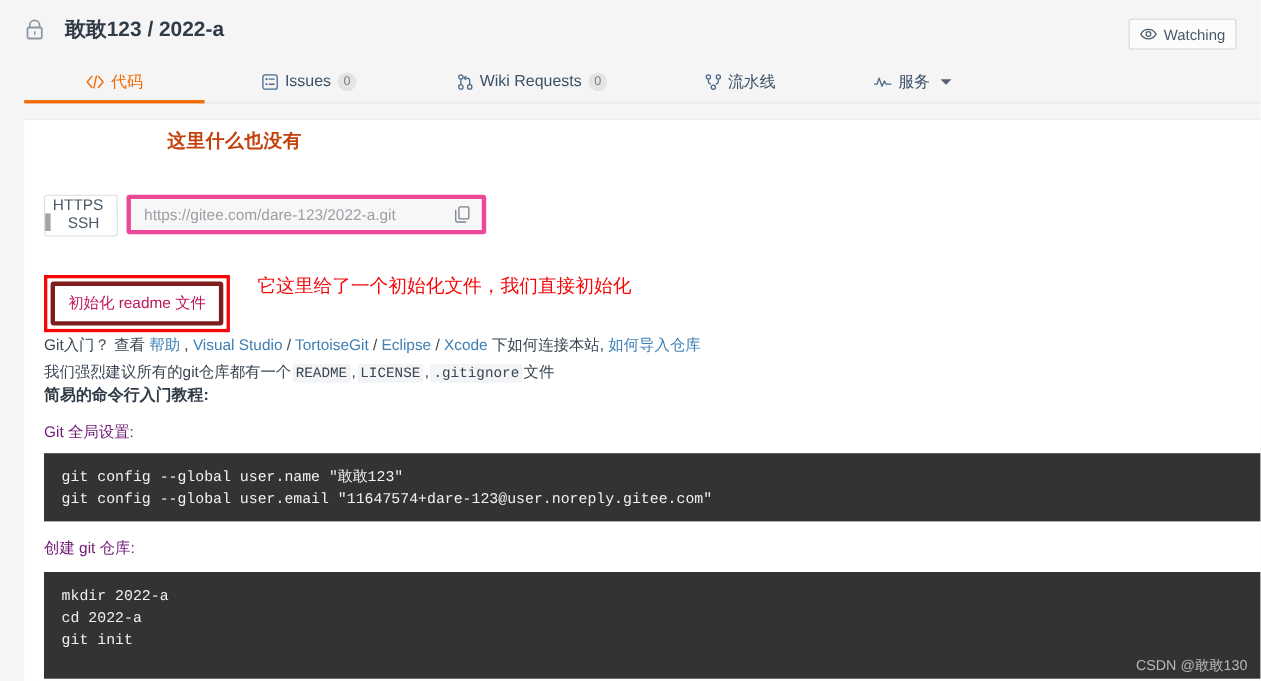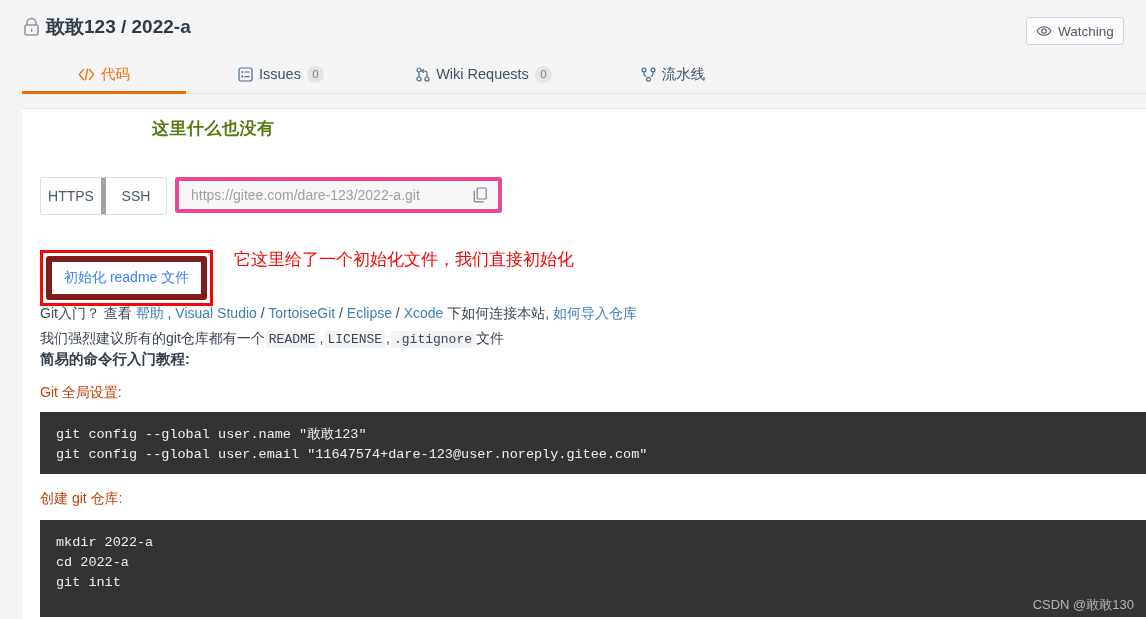"敢敢123 / 2022-a" .repo-title { gap: 5px -> 18px }
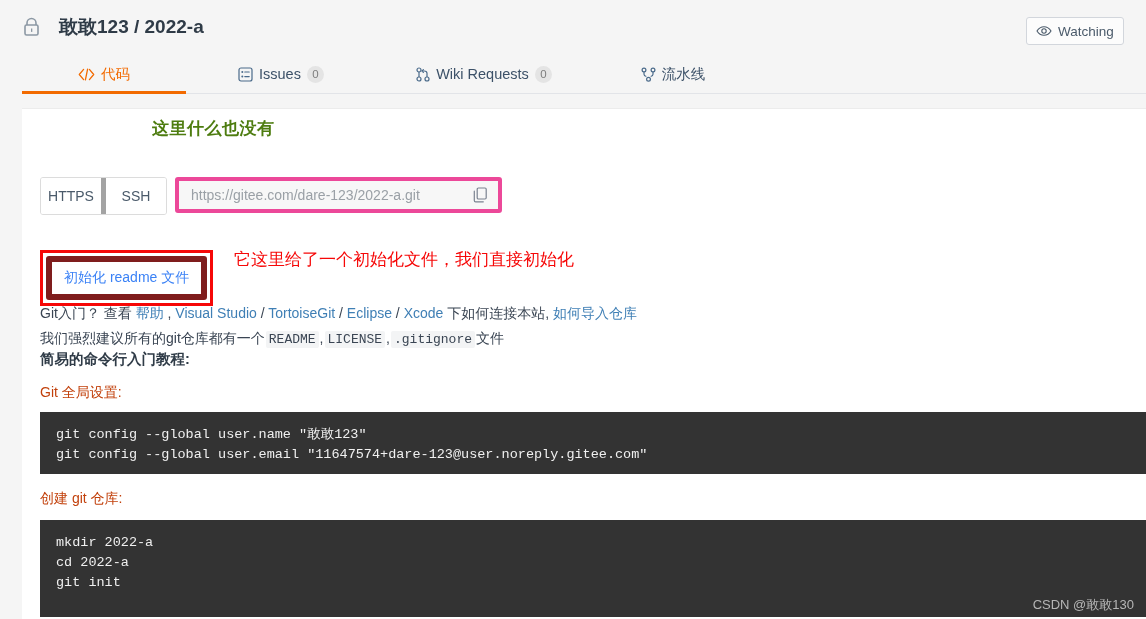"服务" div.tab { html: none -> <div> <span> <svg> <path></path> </svg> </span> <span>服务</span> <span></span> </div> }
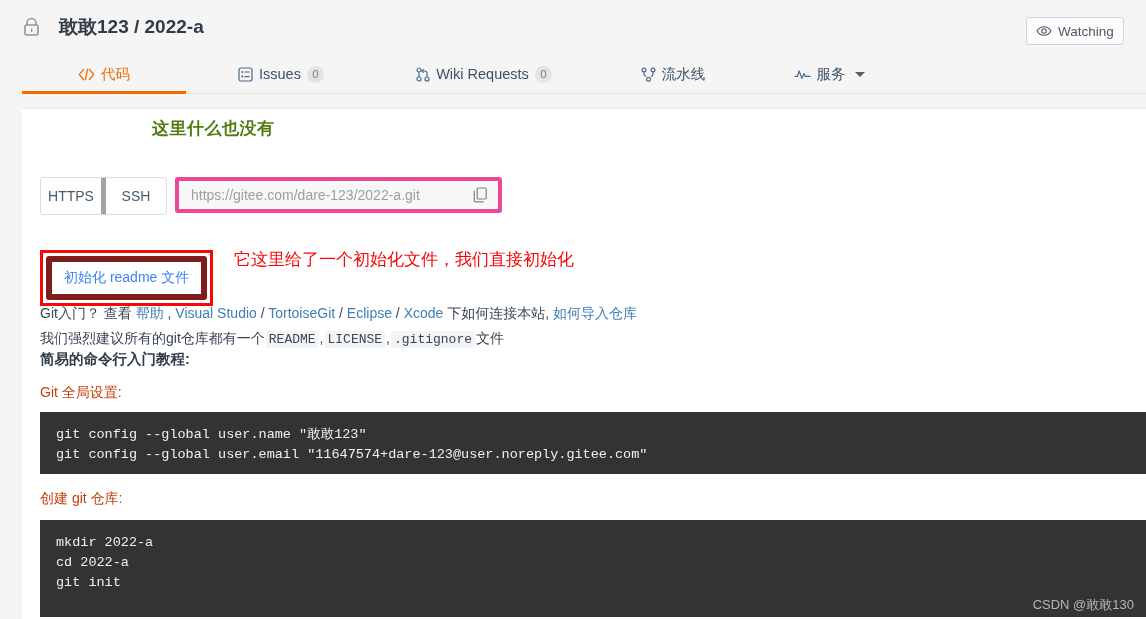"这里什么也没有" .red-note-top { color: #4d7c0f -> #c2410c }
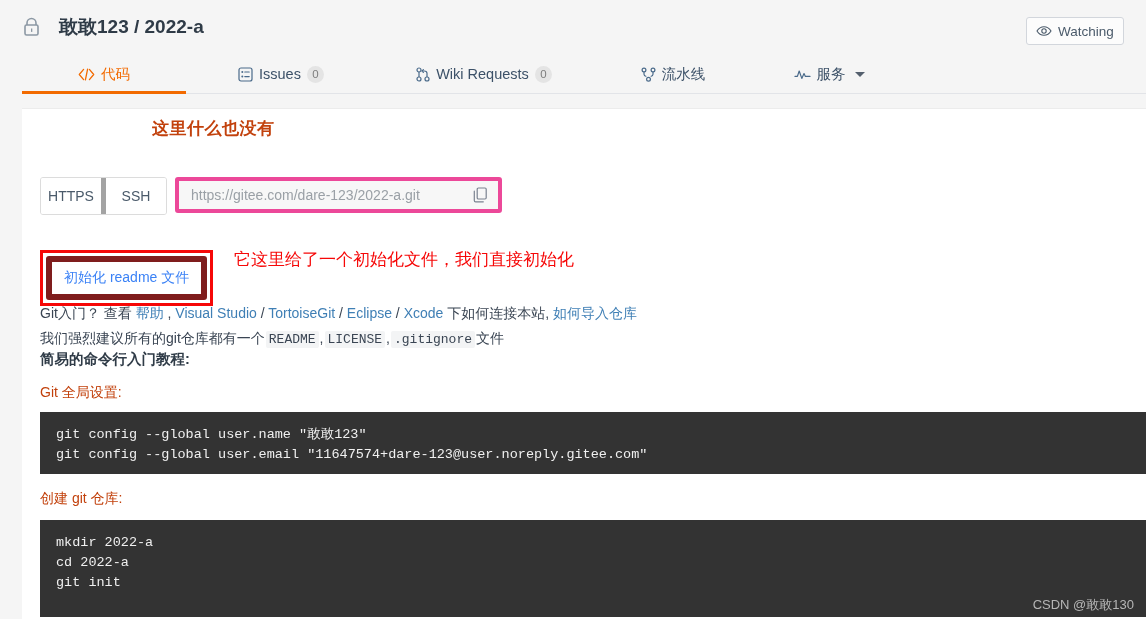"HTTPS" .proto-group { flex-direction: none -> column }
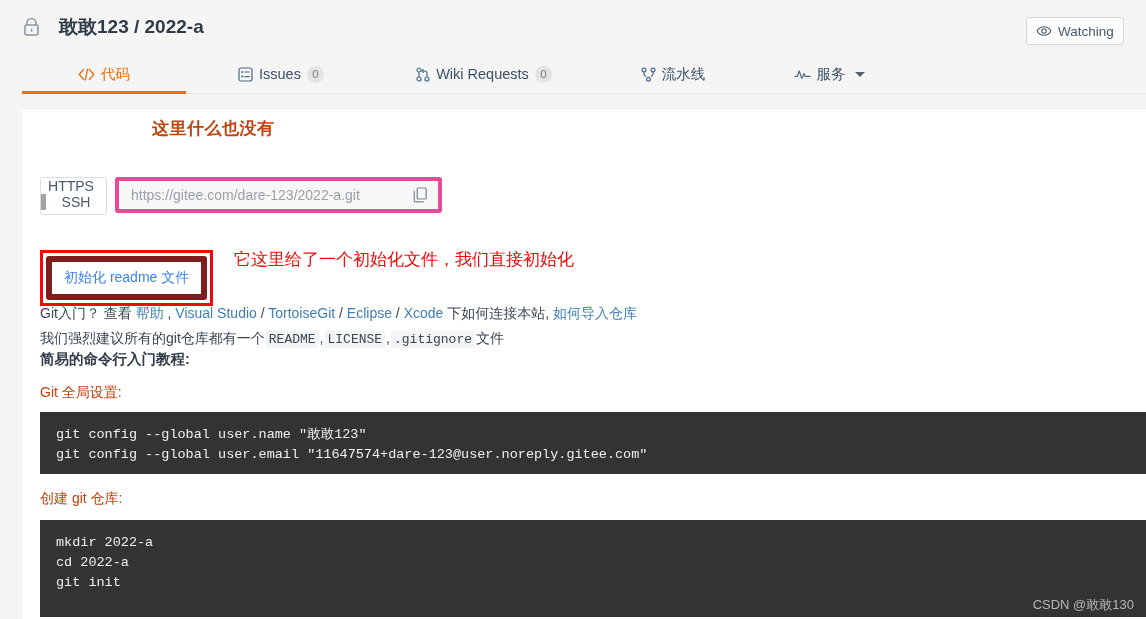"初始化 readme 文件" .init-btn { border: 6px solid #7f1d1d -> 4px solid #7f1d1d; color: #3b82f6 -> #be185d }
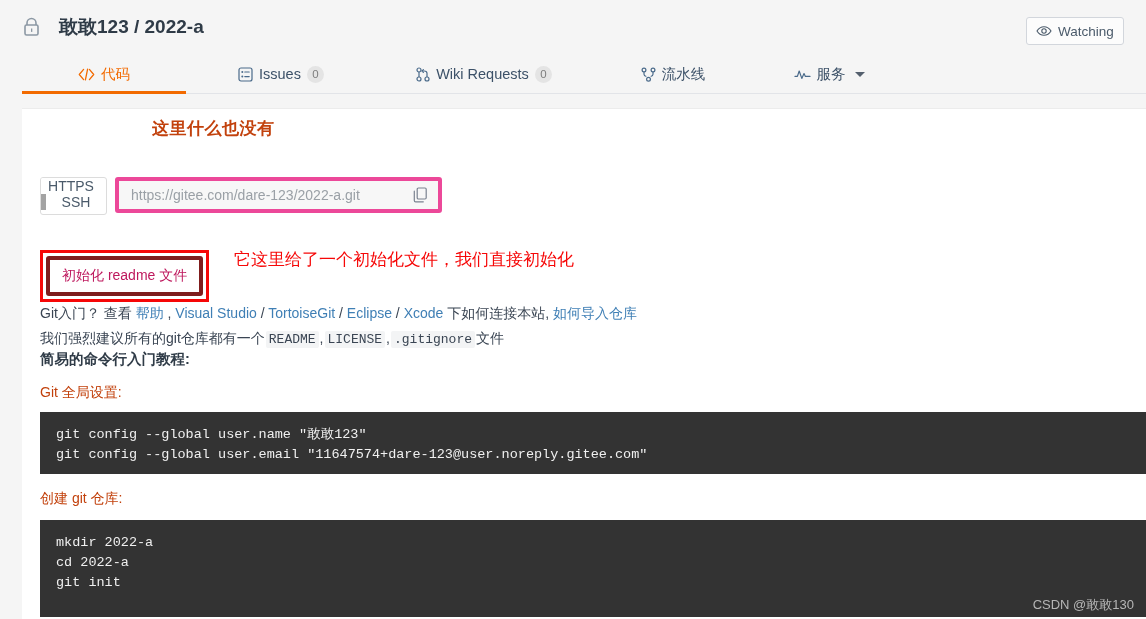"Git 全局设置:" .sub-label { color: #c2410c -> #701a75 }
